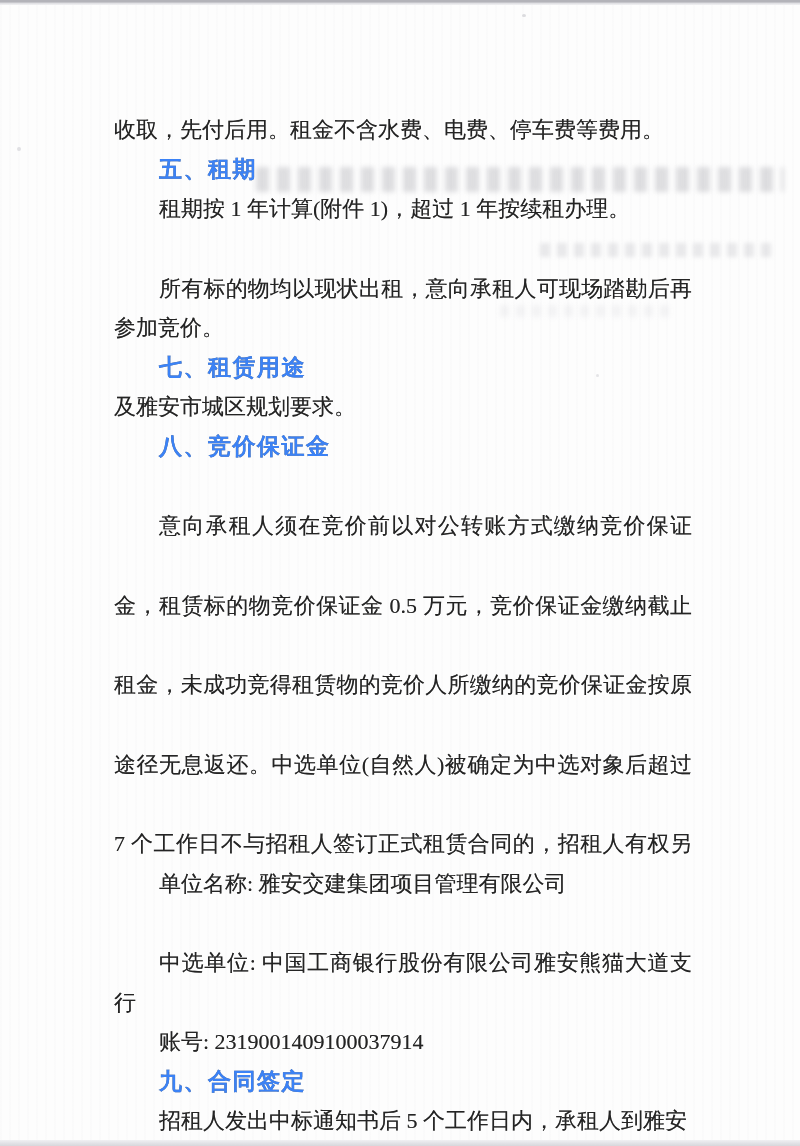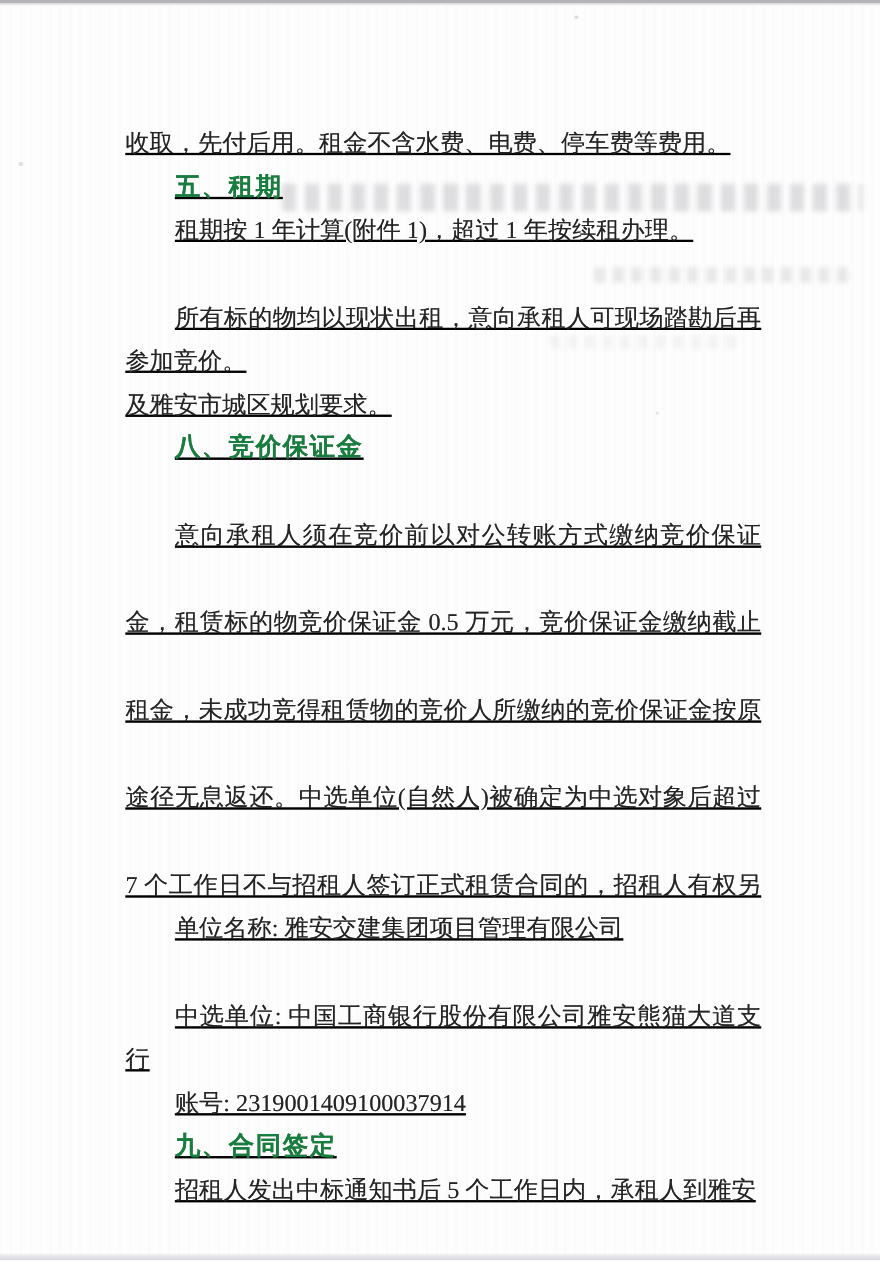"收取，先付后用。租金不含水费、电费、停车费等费用。" .content { text-decoration: underline -> none }
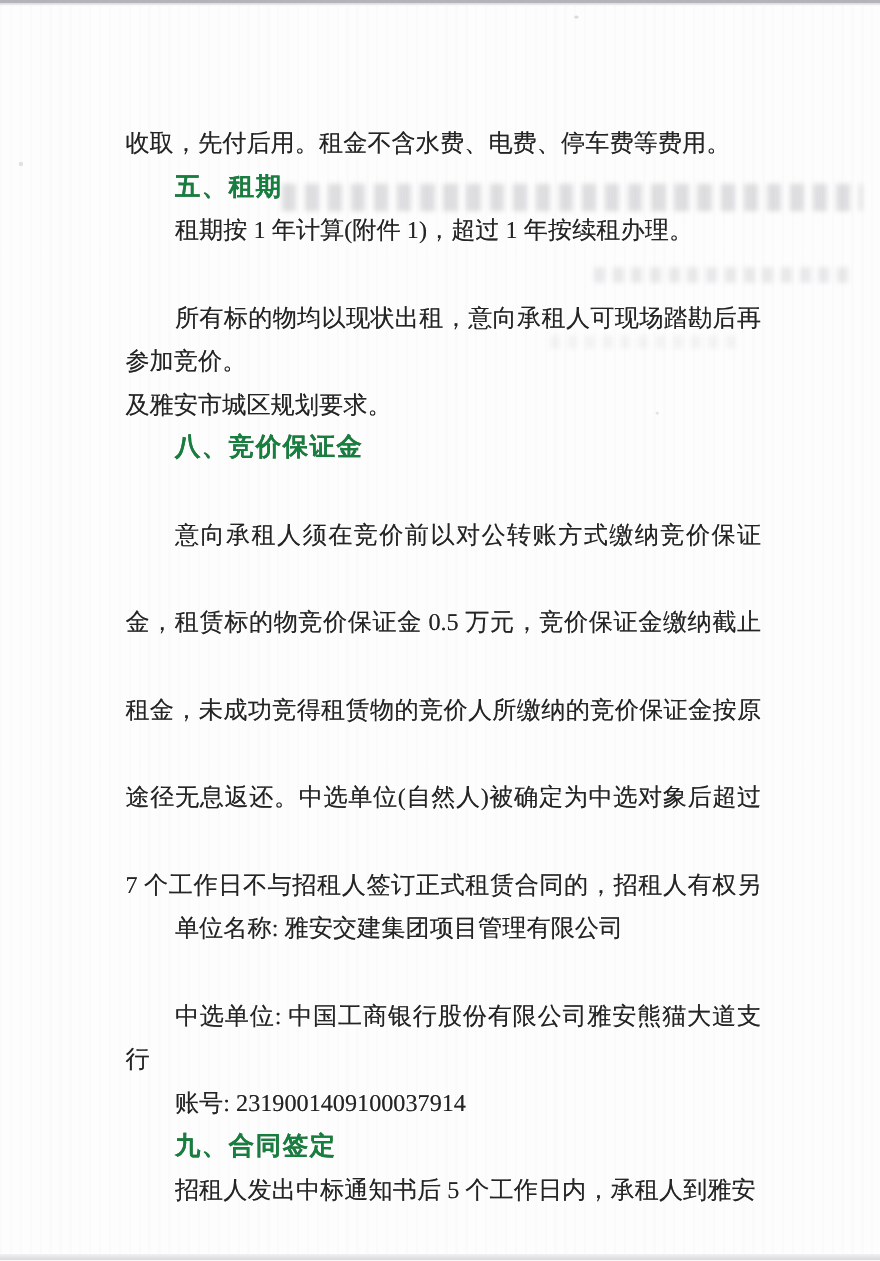"五、租期" .heading { color: #15803d -> #3b82f6 }
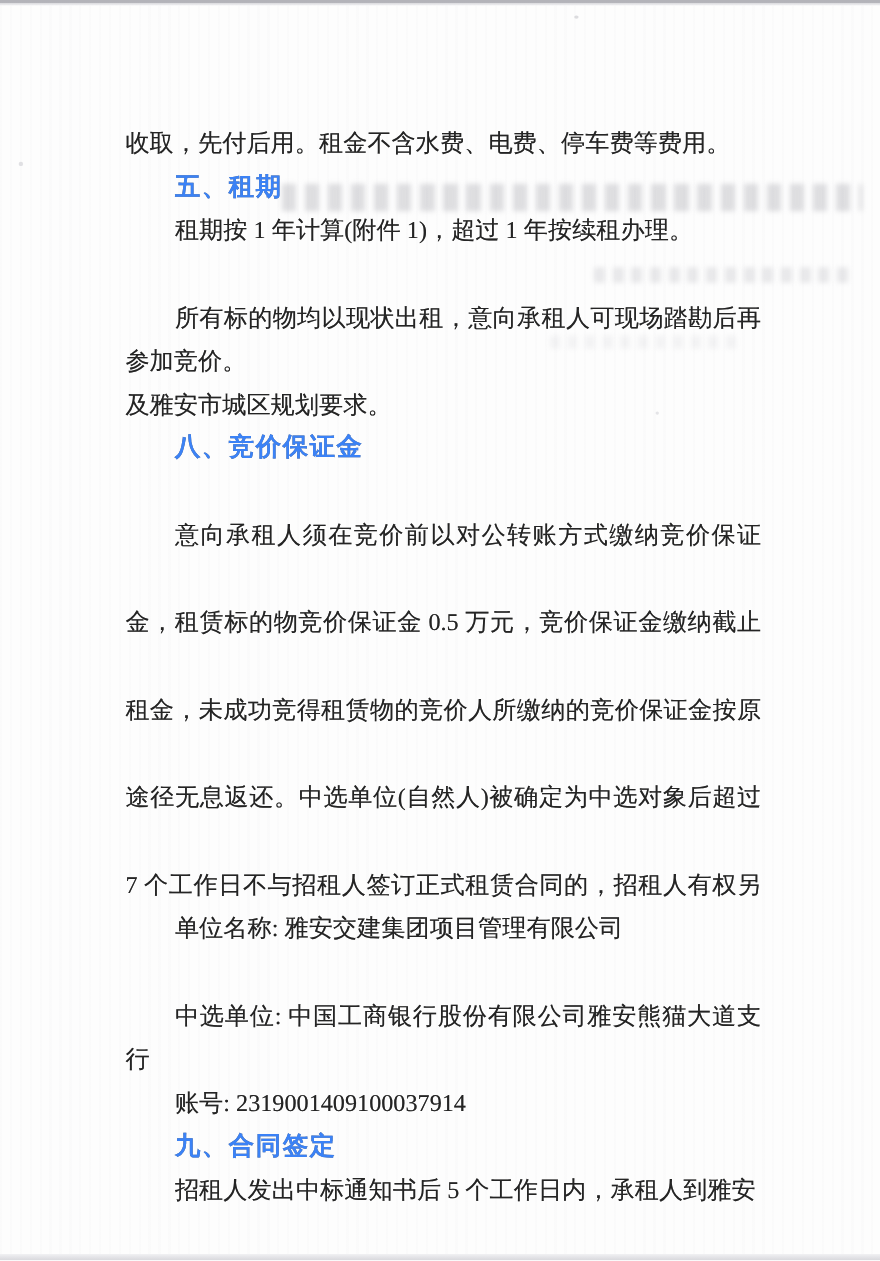"七、租赁用途" div.line { html: none -> <div>七、租赁用途</div> }
